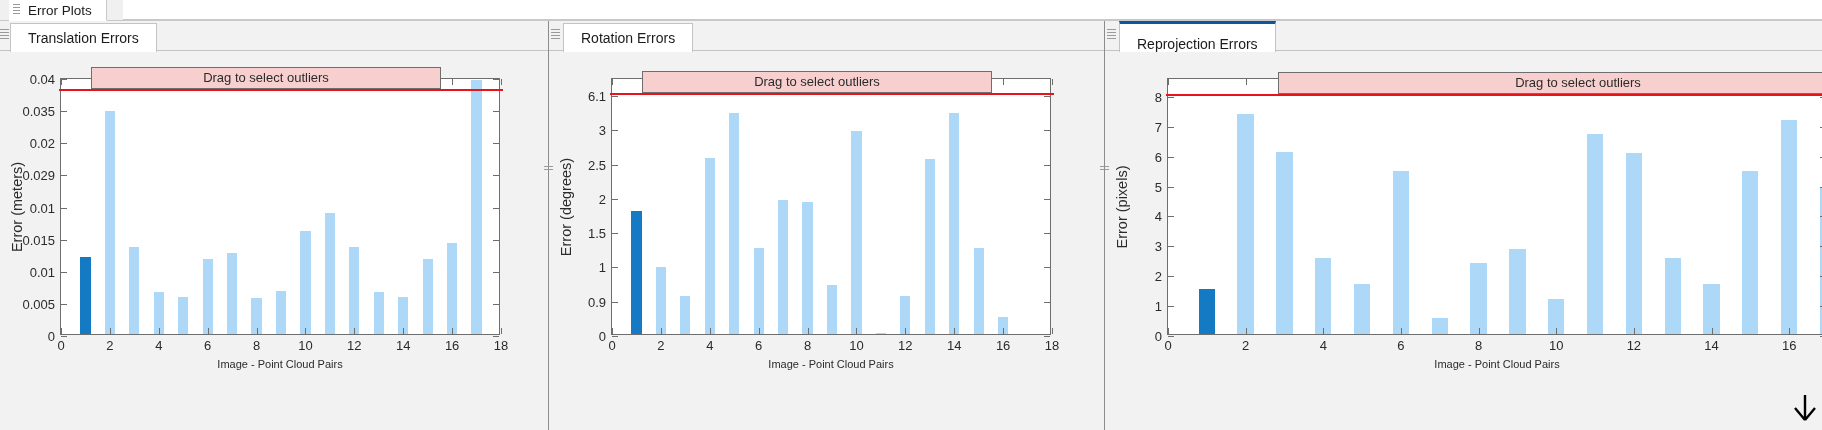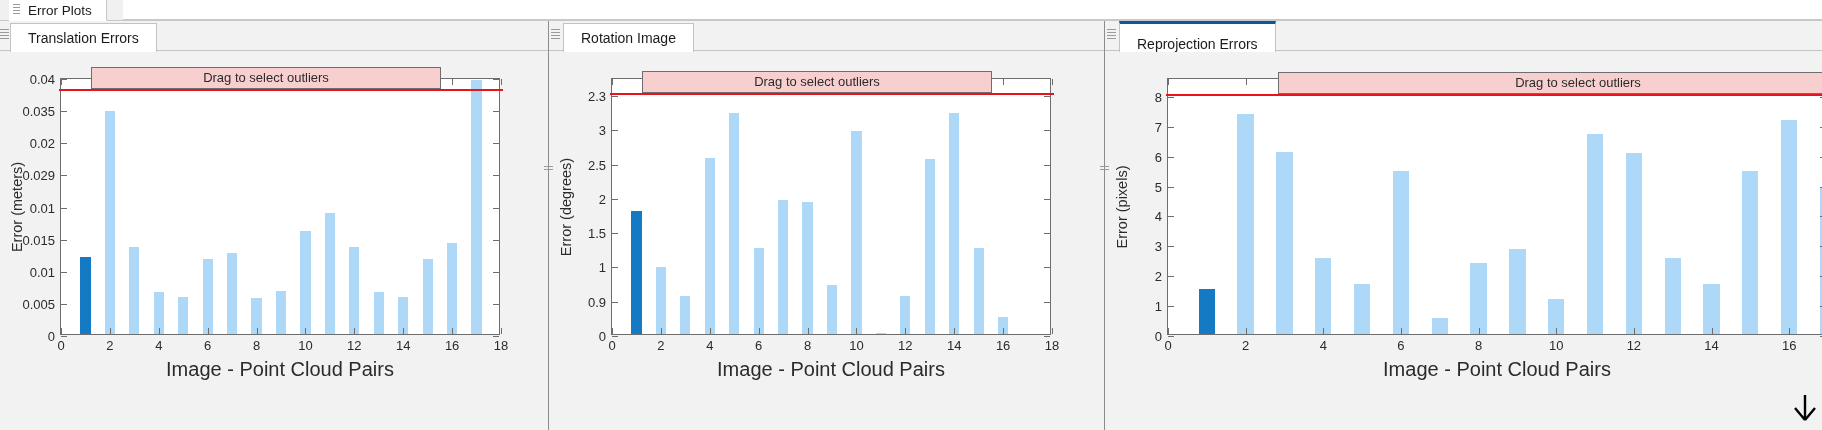"Rotation Image" span { text: Image -> Errors }
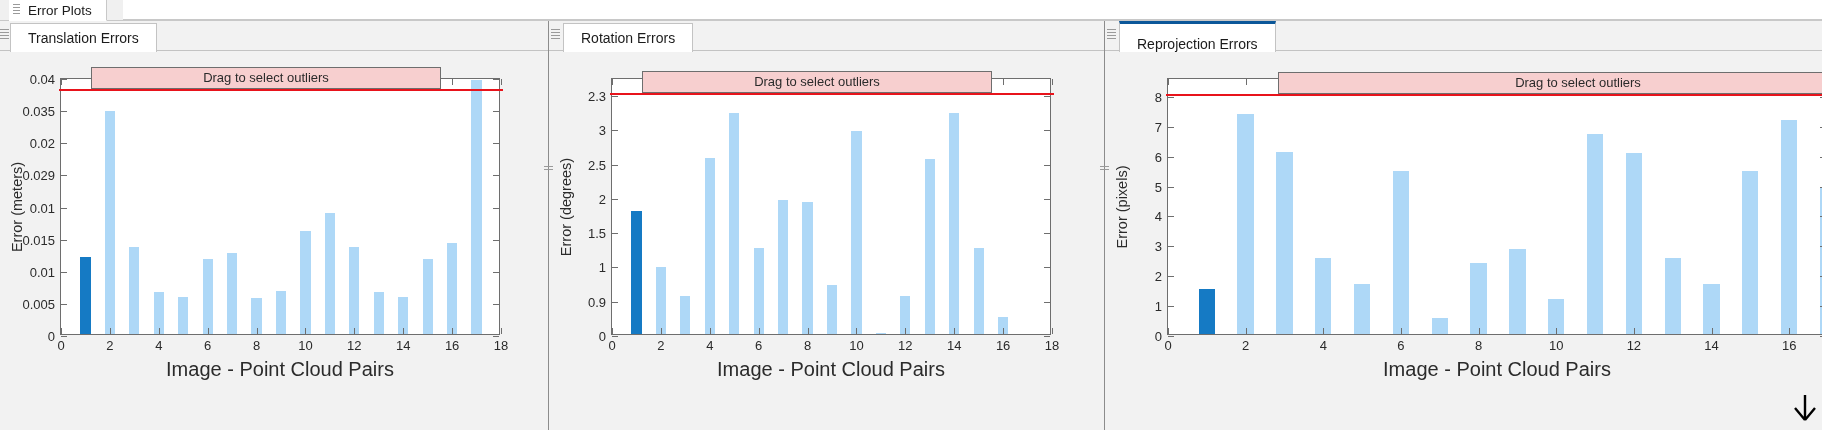"2.3" div.ytick-label { text: 2.3 -> 6.1 }
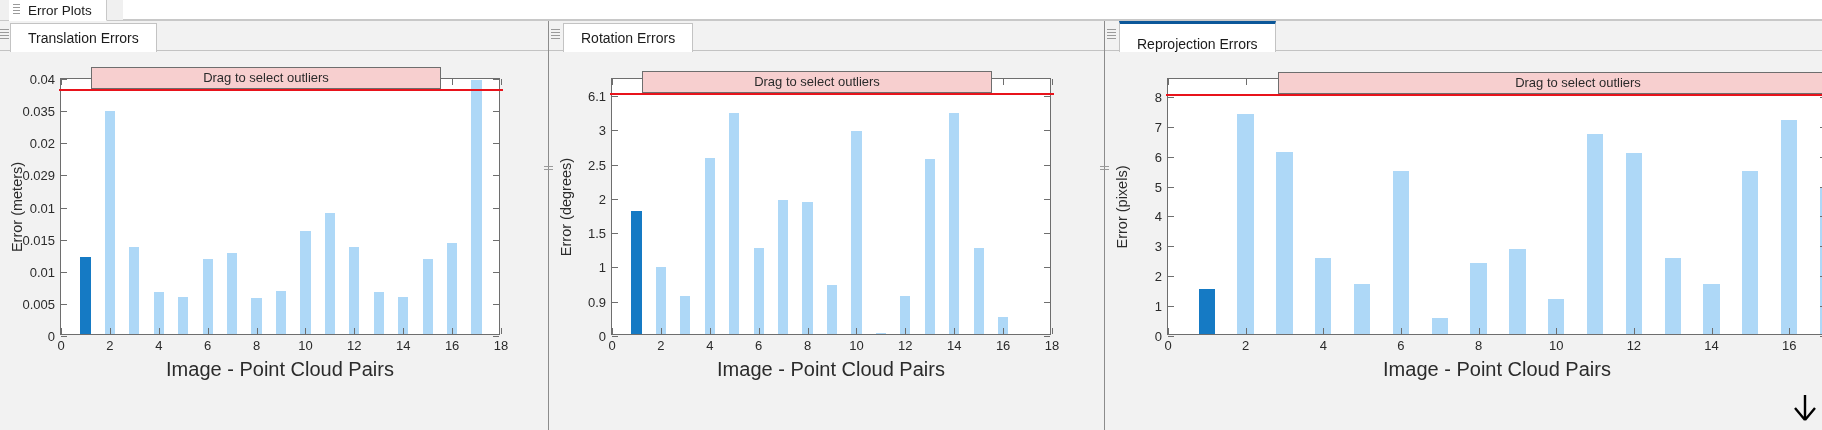"Image - Point Cloud Pairs" .xaxis-title { font-size: 20px -> 11px }
